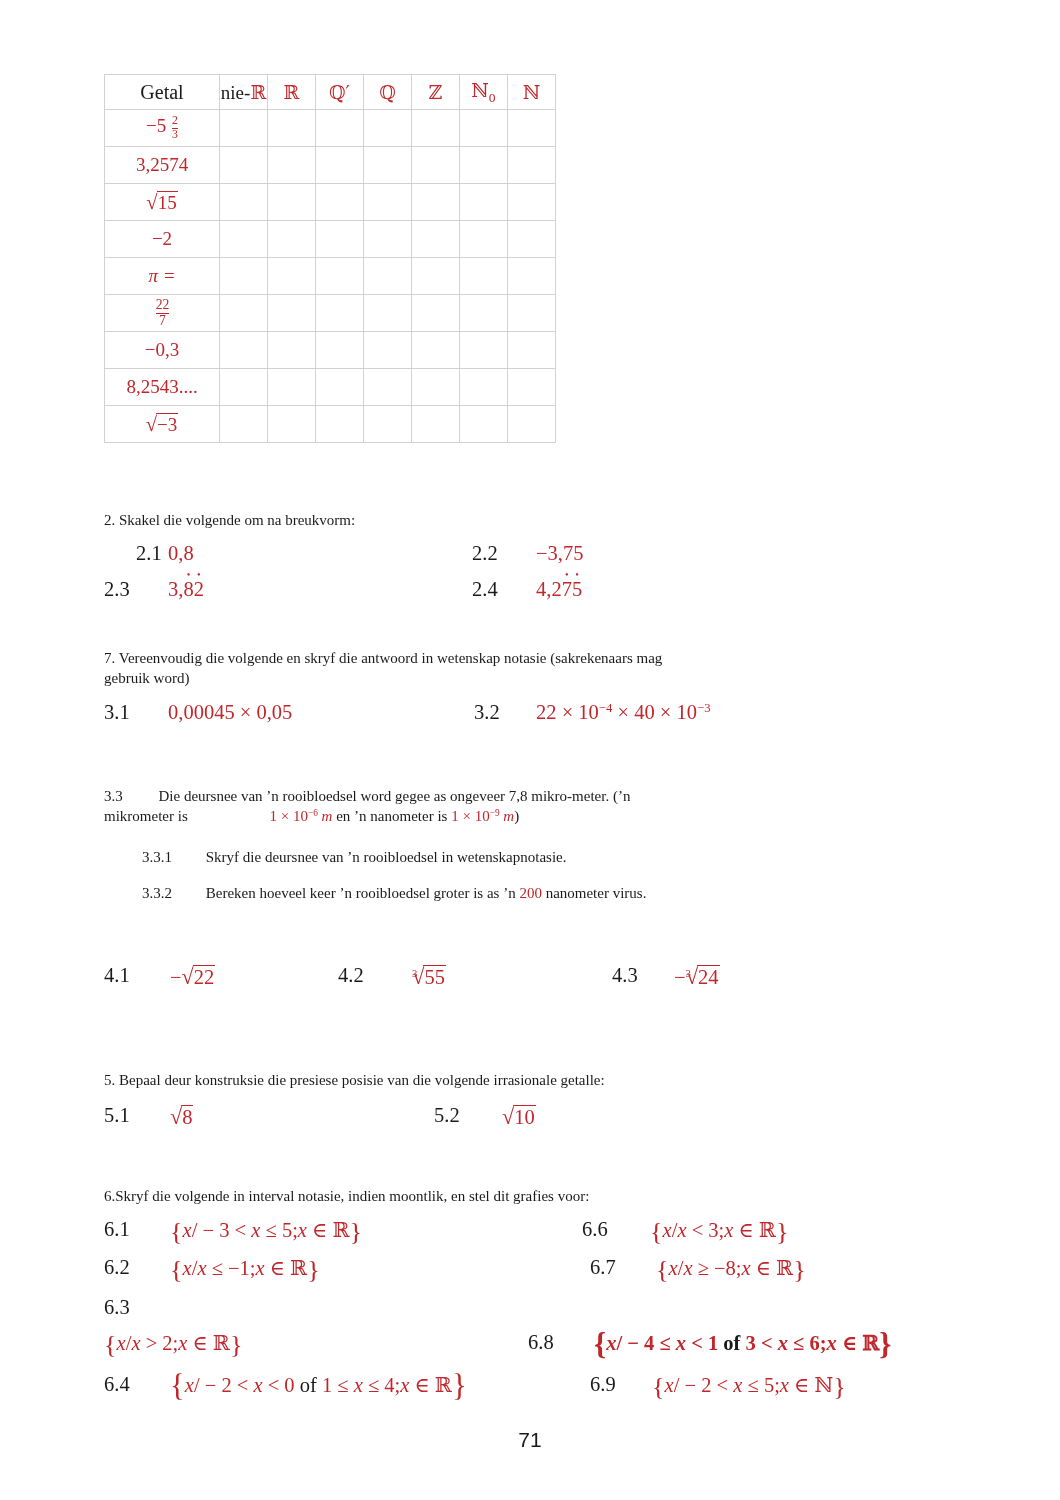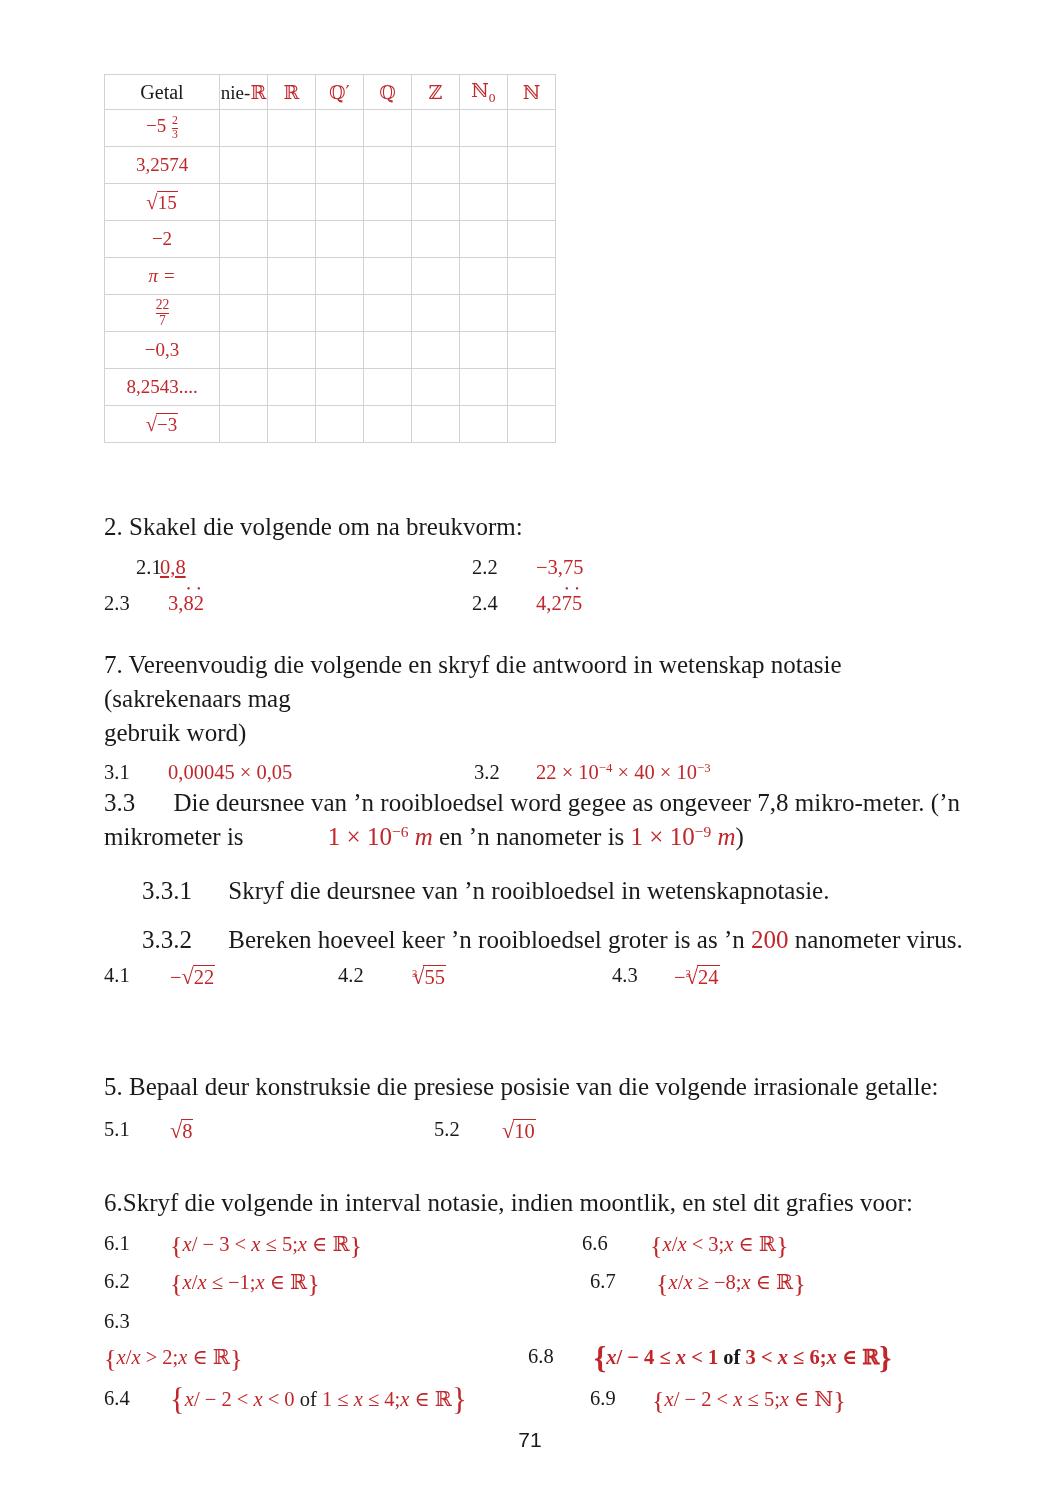"2. Skakel die volgende om" .qtext { font-size: 25px -> 15px }
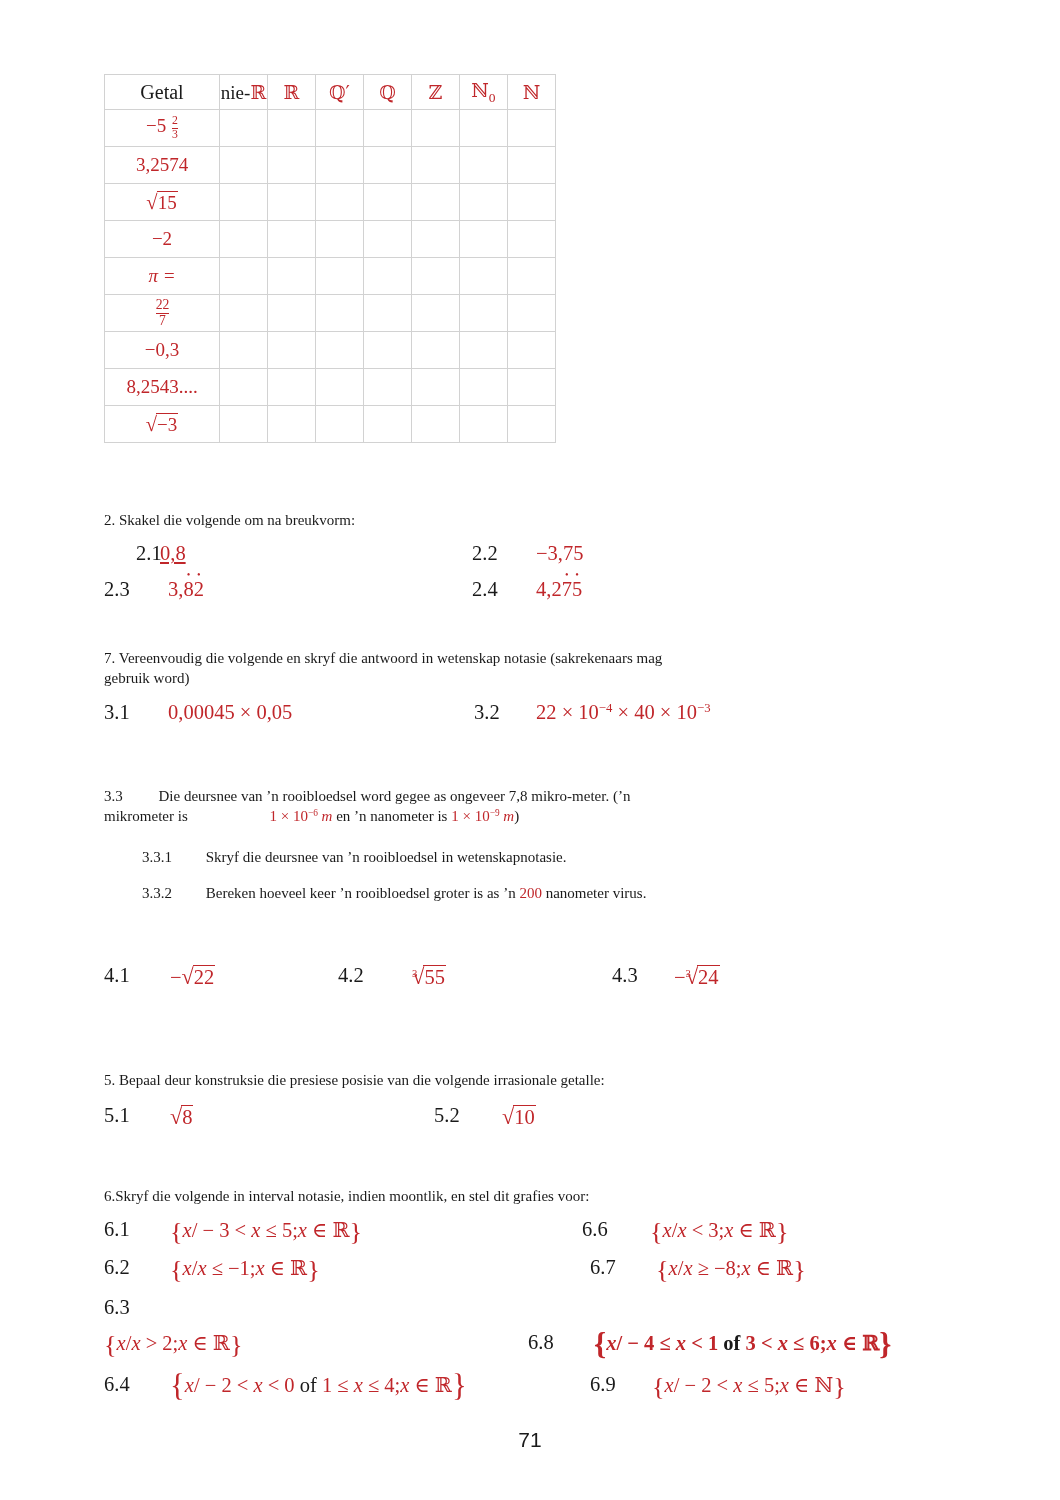"0,8" span.ans { left: 56px -> 64px; text-decoration: underline -> none }
